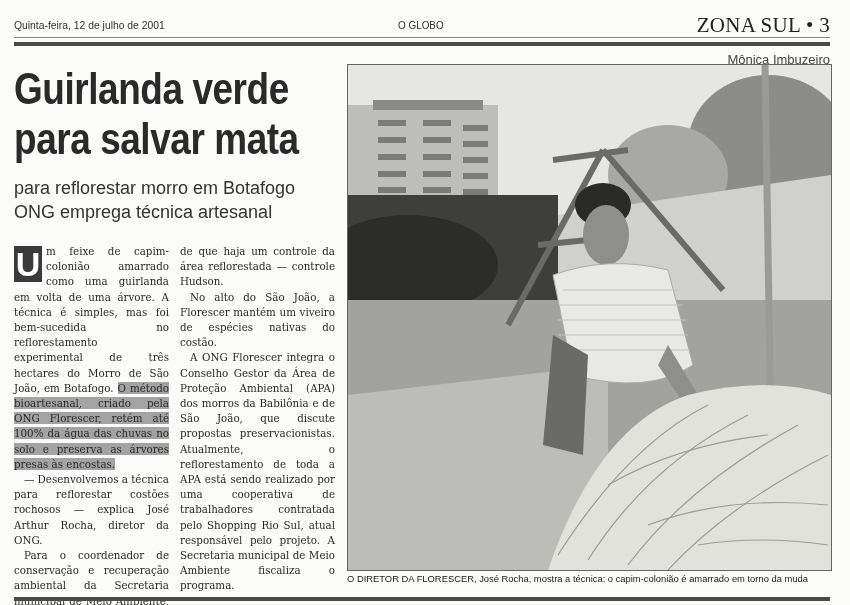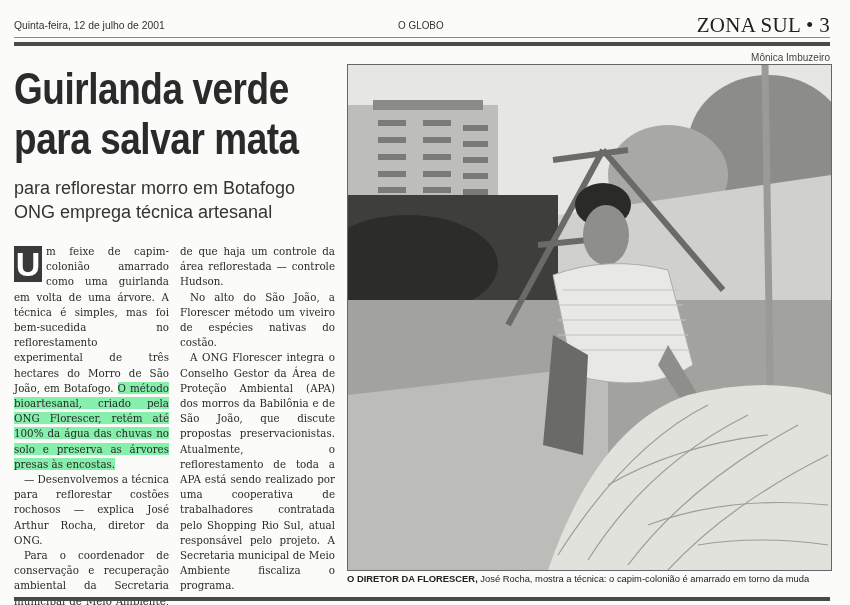"Mônica Imbuzeiro" .credit { font-size: 10px -> 13px }
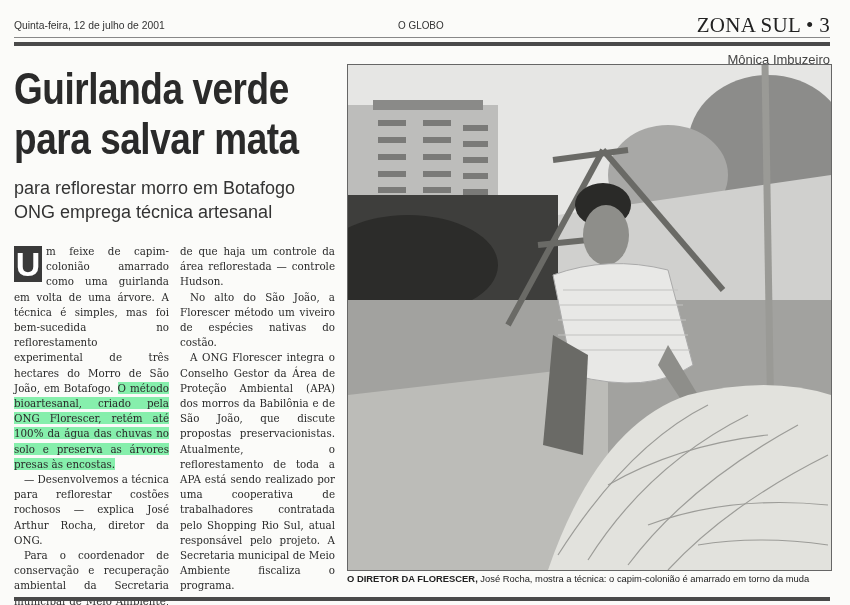"No alto do São João," p { text: método -> mantém }
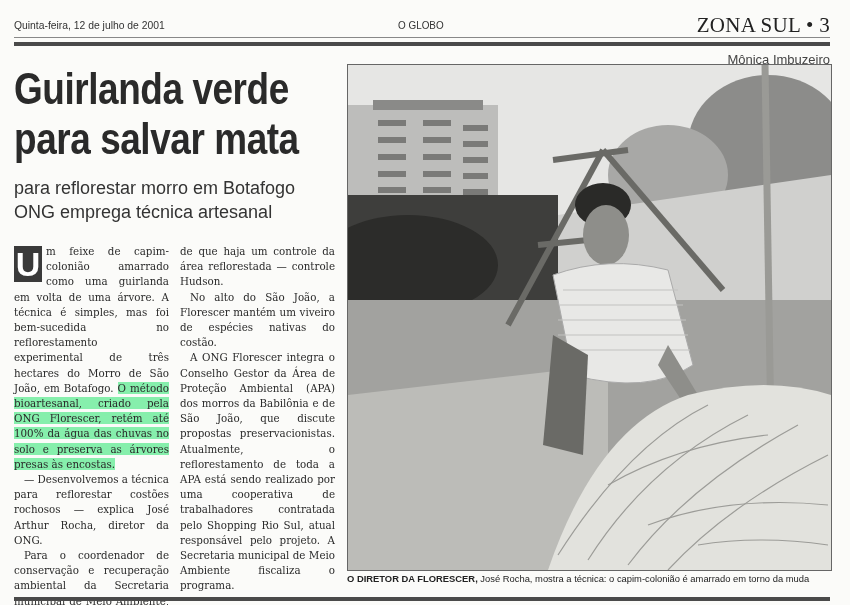"O método bioartesanal, criado pela" .highlight { background: #86efac -> #a3a3a3 }
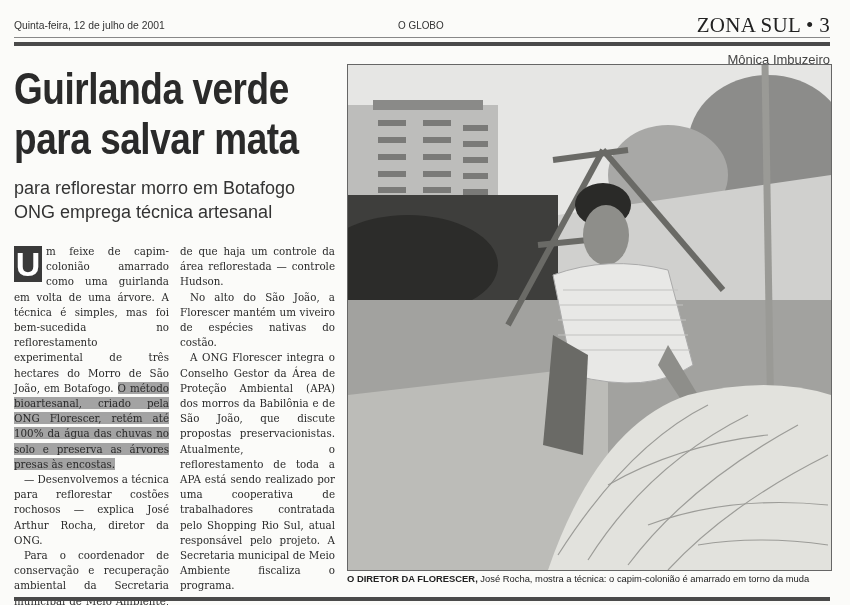"O DIRETOR DA FLORESCER," .caption b { font-weight: bold -> normal }
